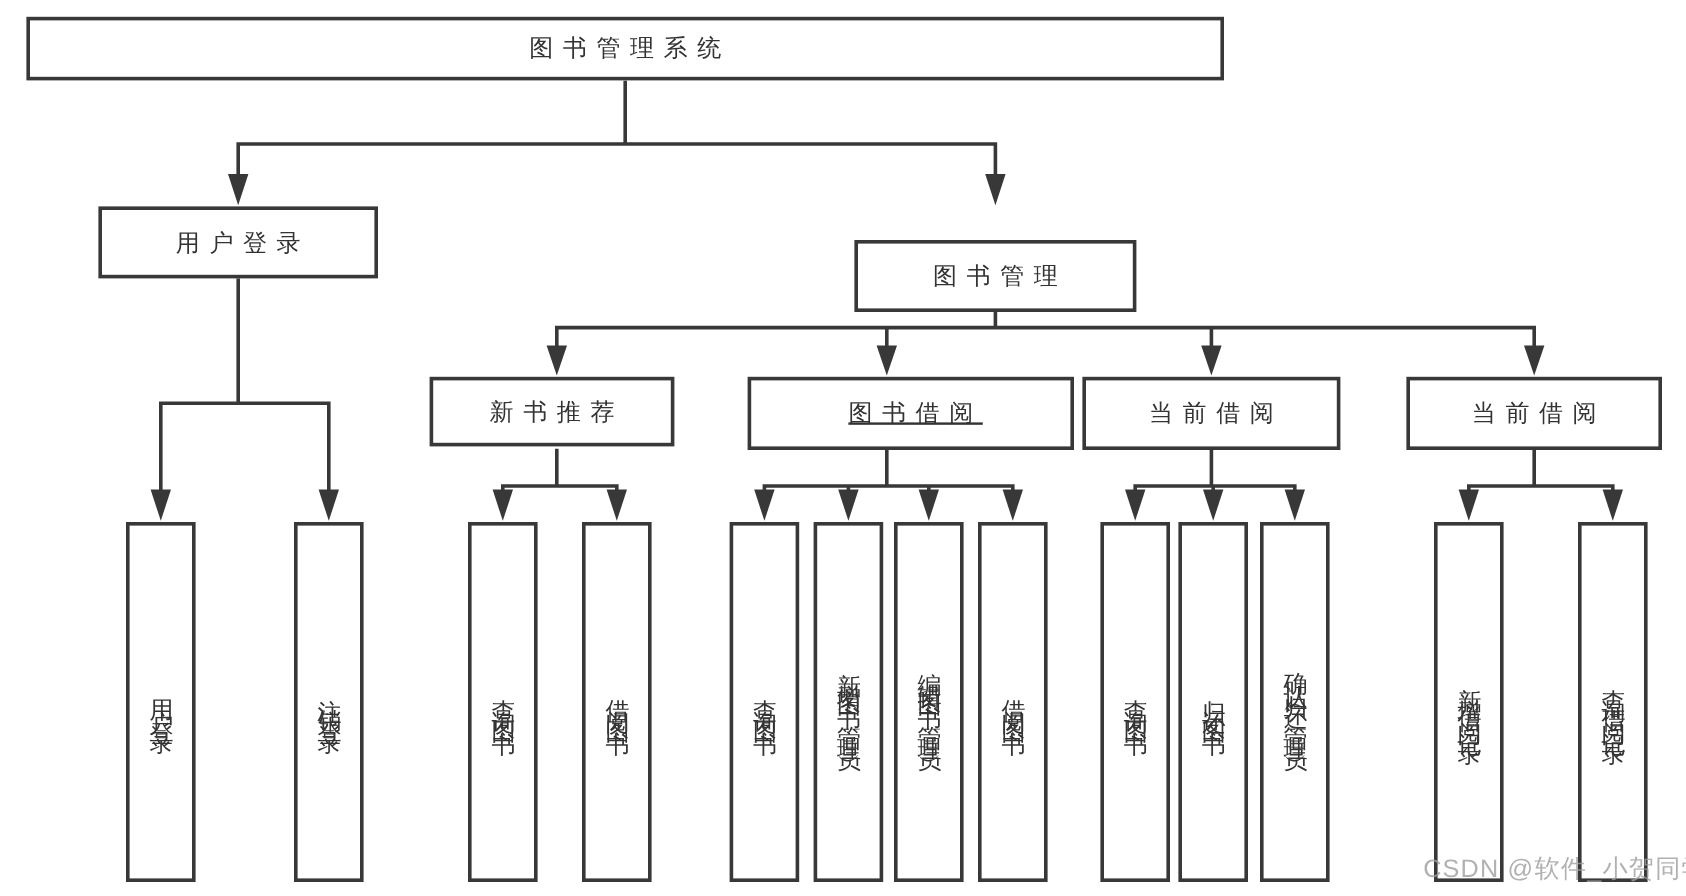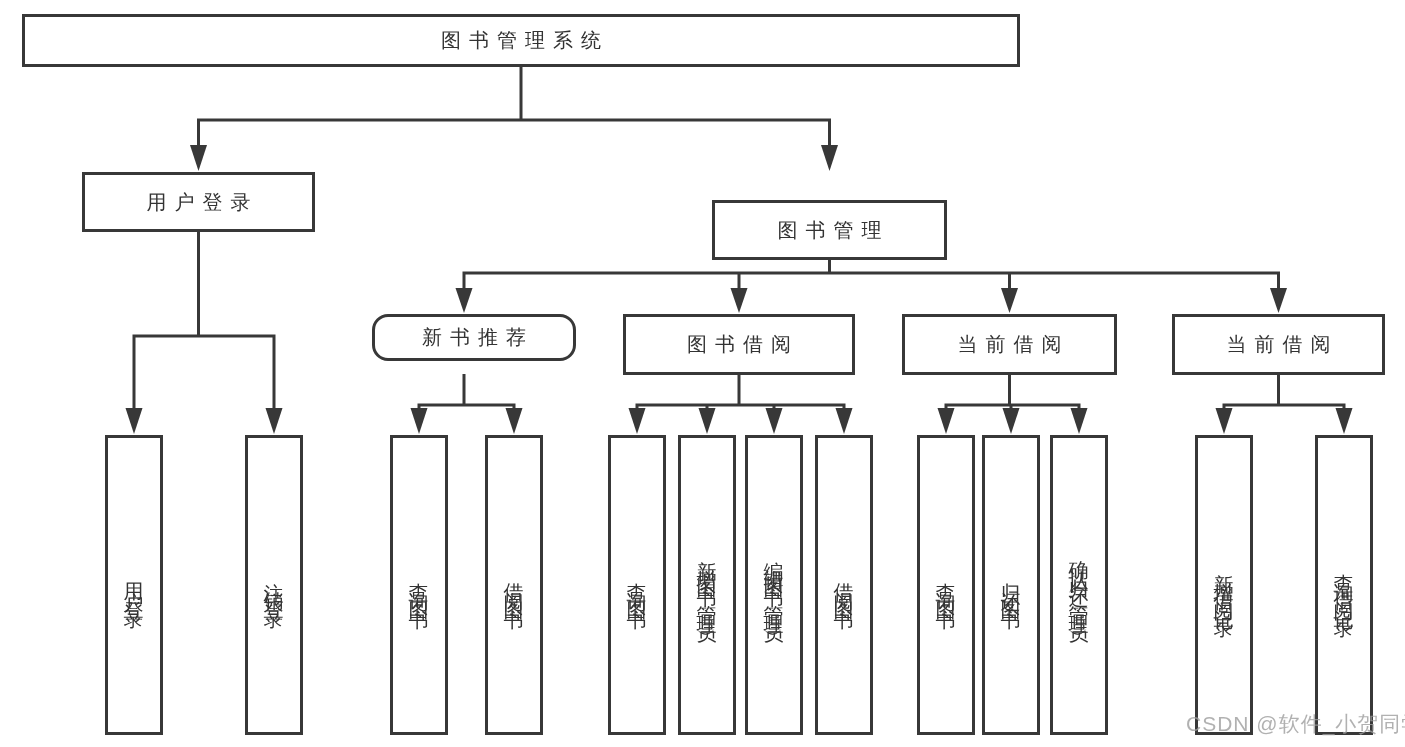"新书推荐" div.box { border-radius: 16px -> none; height: 47px -> 58px; left: 372px -> 358px }
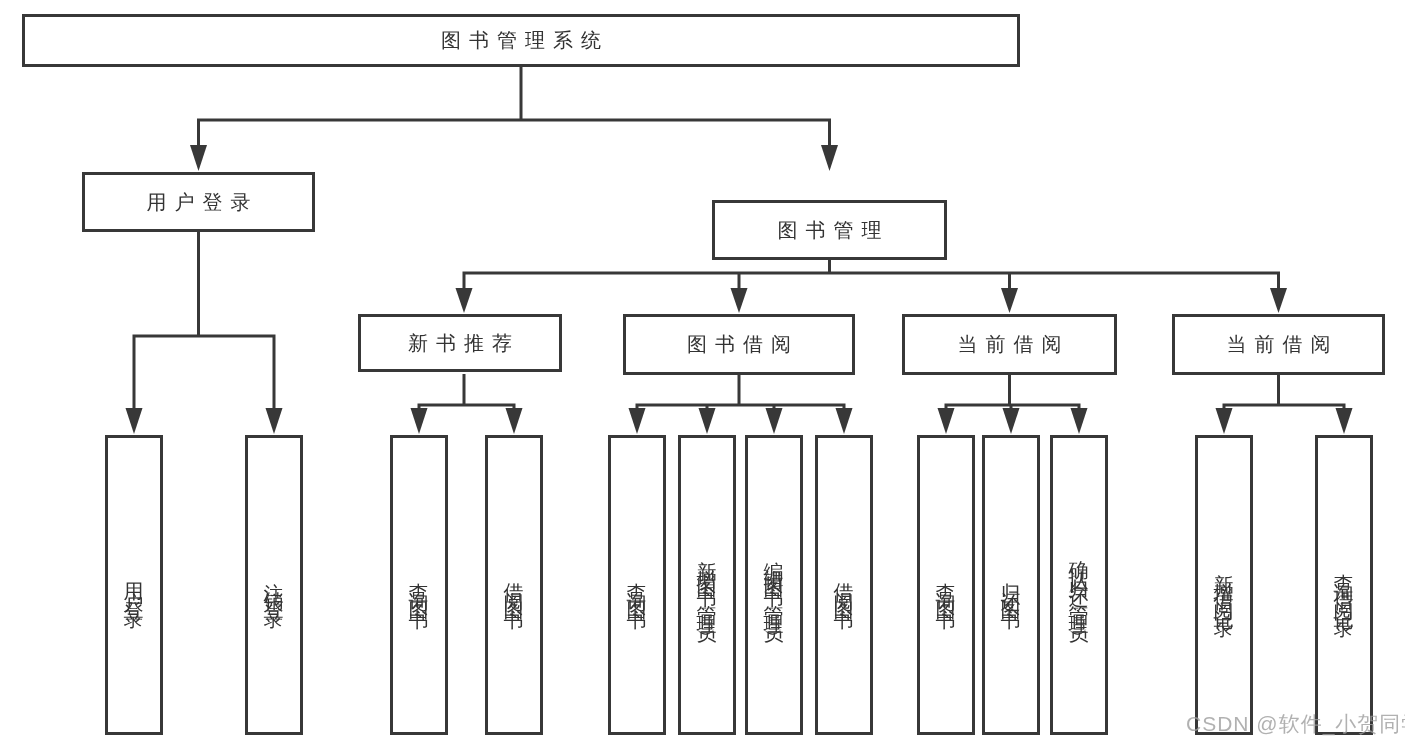"图书借阅" div.box { text-decoration: none -> underline; width: 232px -> 272px }
